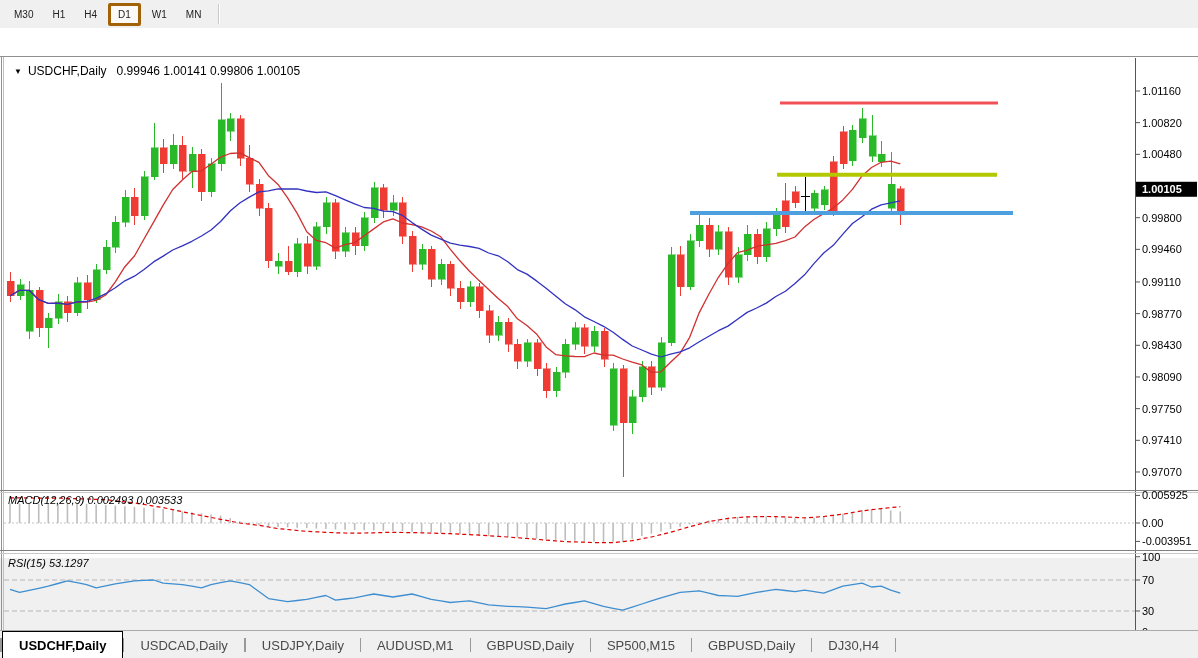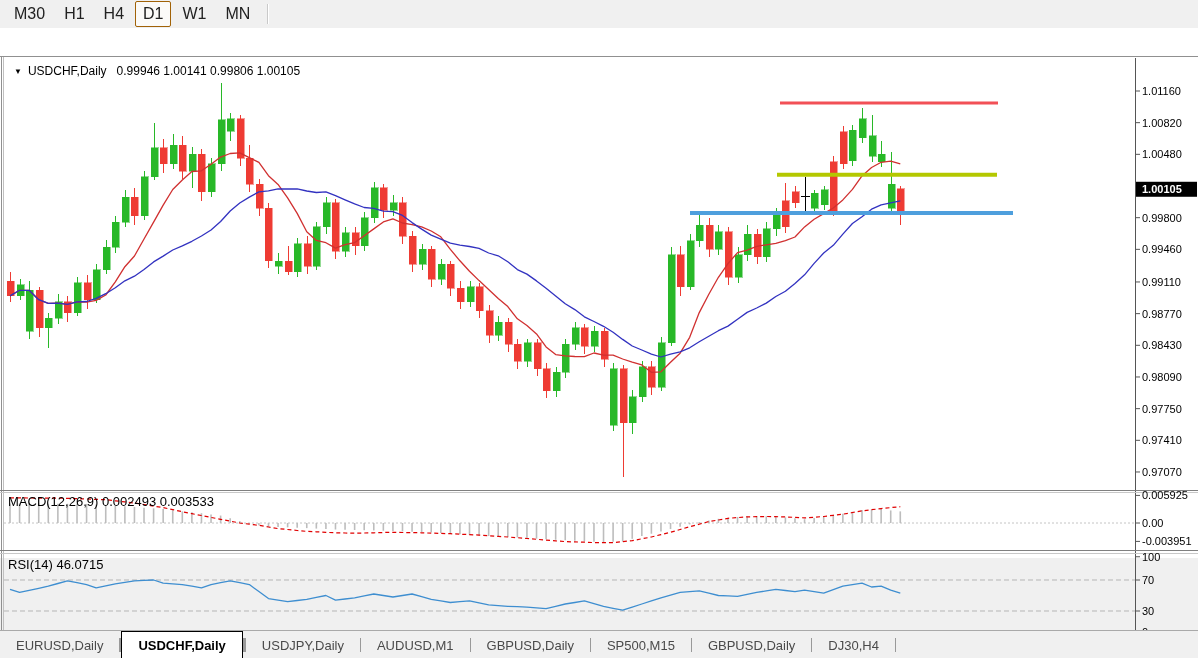"M30" .tf-btn { font-size: 16px -> 10px }
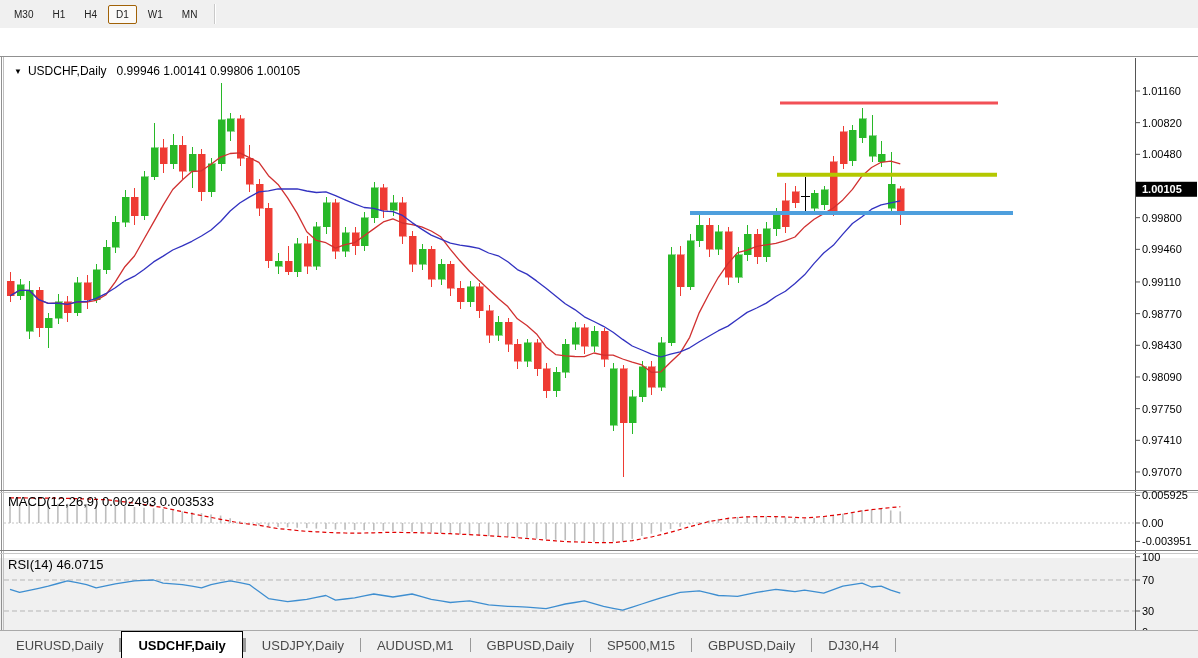"D1" .tf-btn.active { border: 1px solid #a16207 -> 3px solid #a16207 }
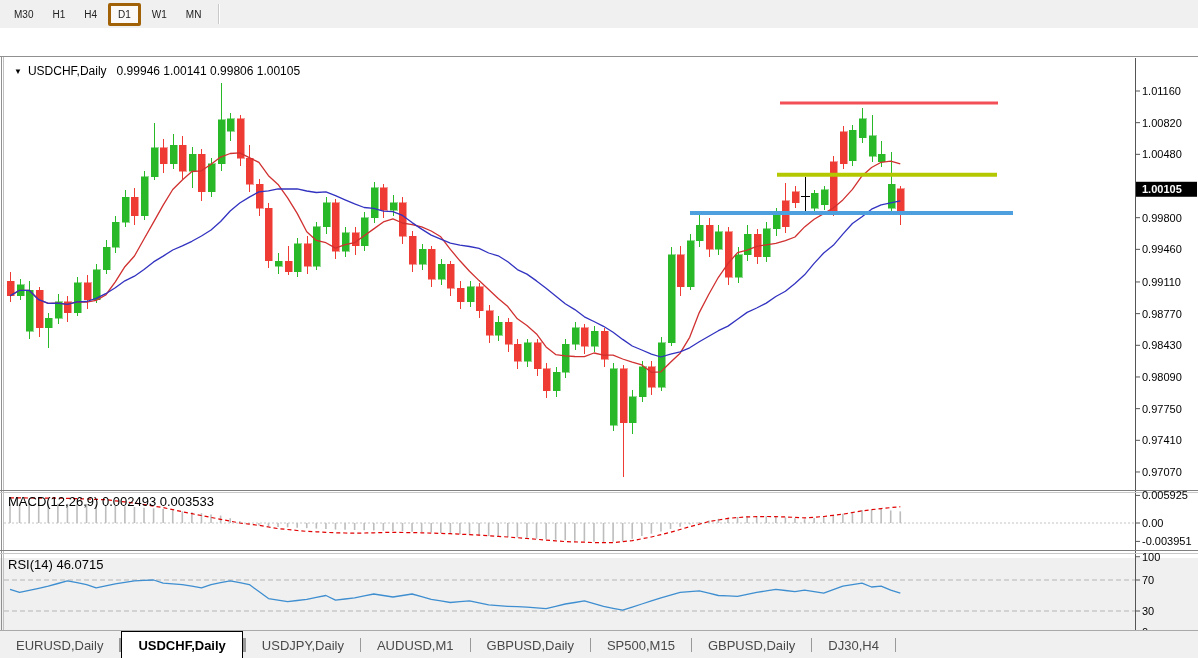"MACD(12,26,9) 0.002493 0.003533" .ind-label { font-size: 13px -> 11px; font-style: none -> italic }
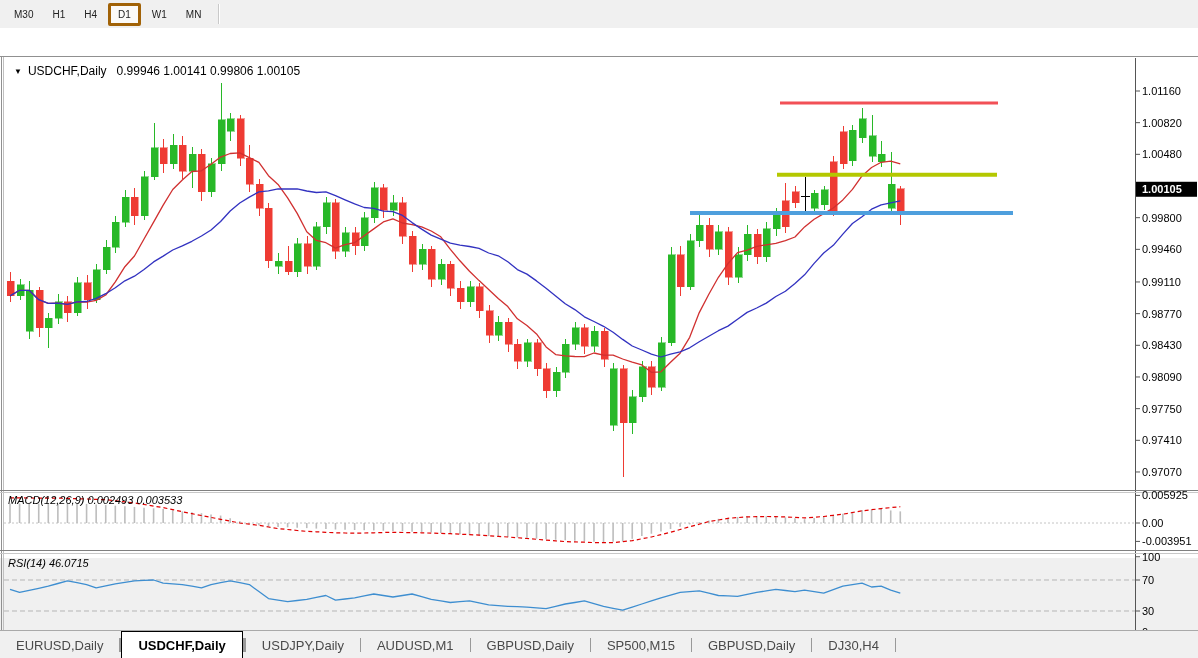"RSI(14) 46.0715" div.ind-label { text: 14) 46.0715 -> 15) 53.1297 }
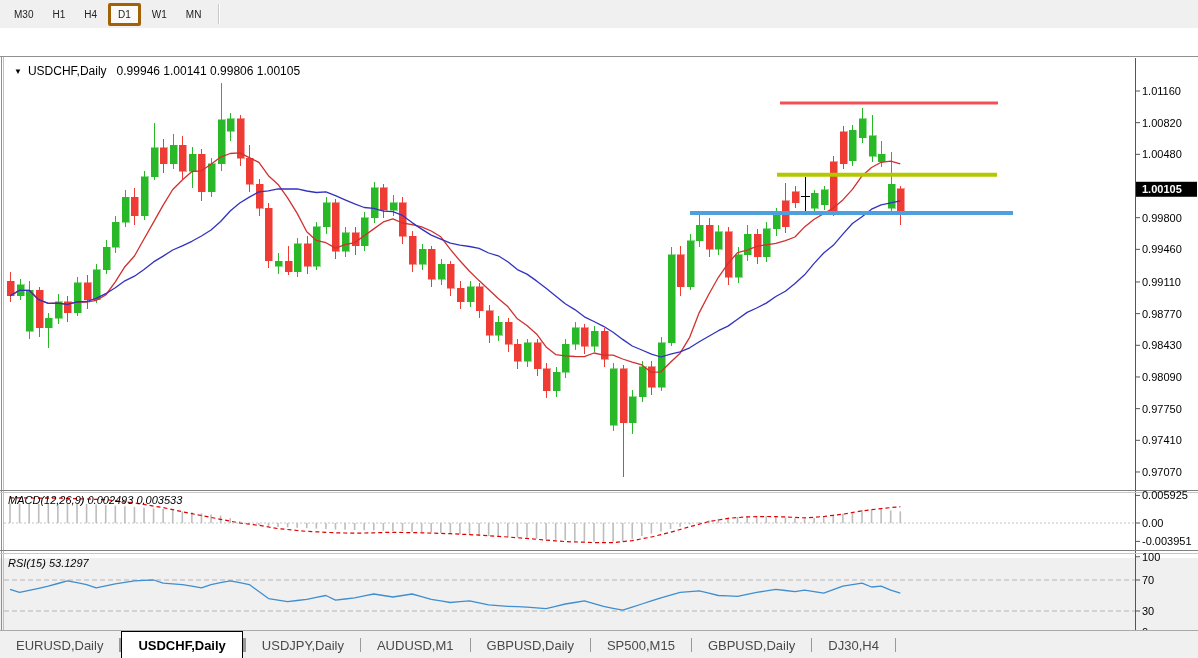"EURUSD,Daily" div.tab { html: <div>EURUSD,Daily</div> -> none }
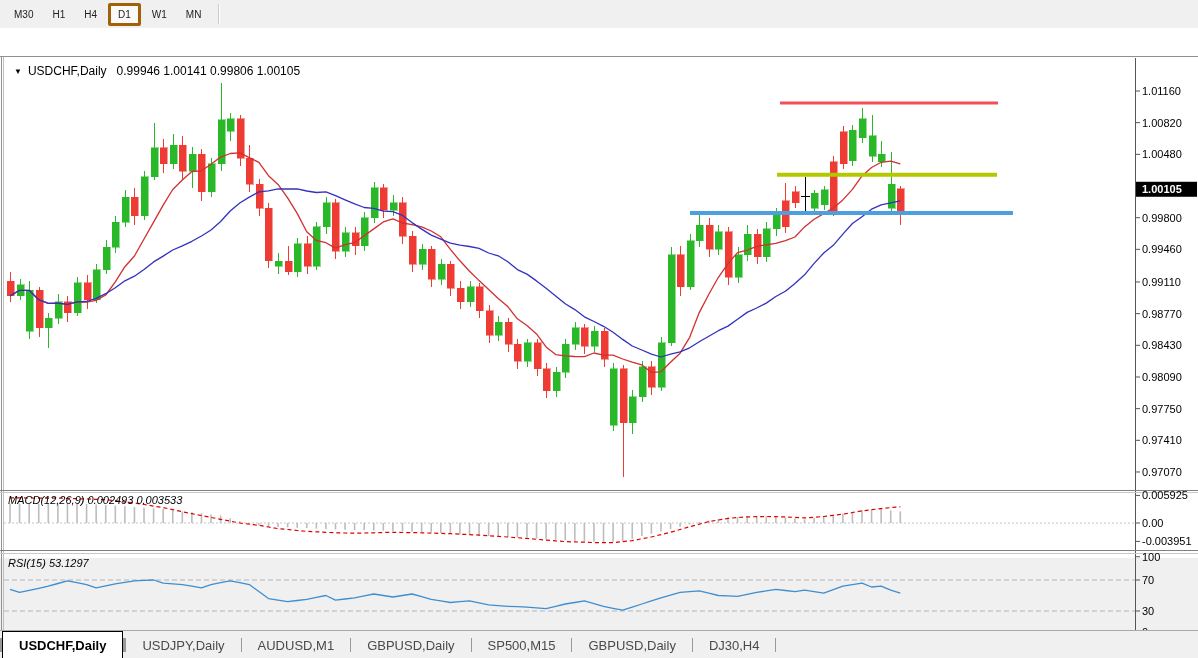"USDCAD,Daily" div.tab { html: none -> <div>USDCAD,Daily</div> }
